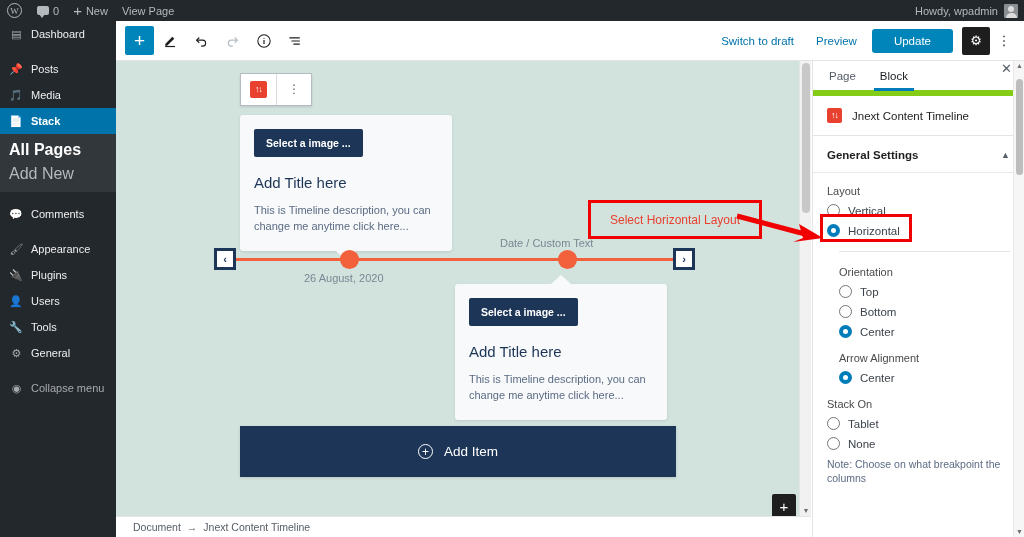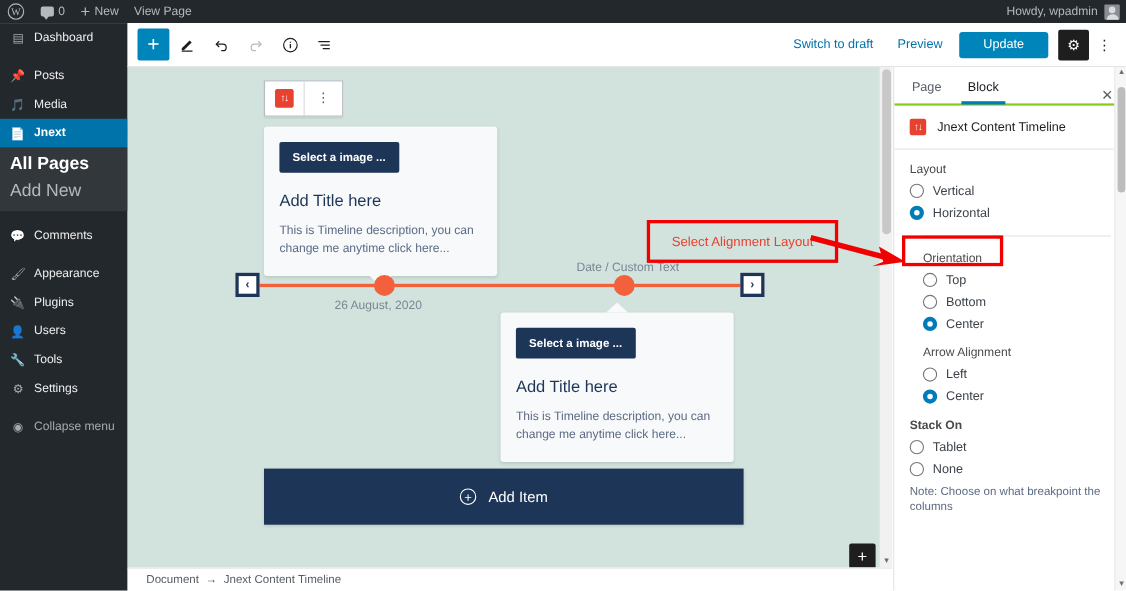"Page" .panel-tabs { align-items: flex-end -> flex-start; border-bottom: 2px solid #84cc16 -> 6px solid #84cc16 }
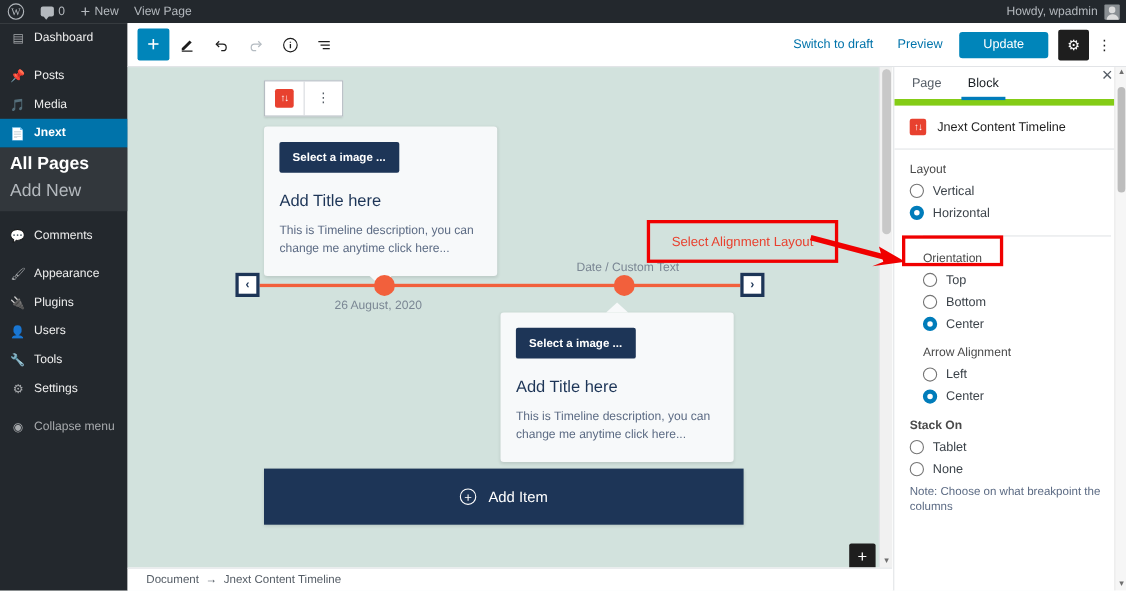"Jnext" span { text: Jnext -> Stack }
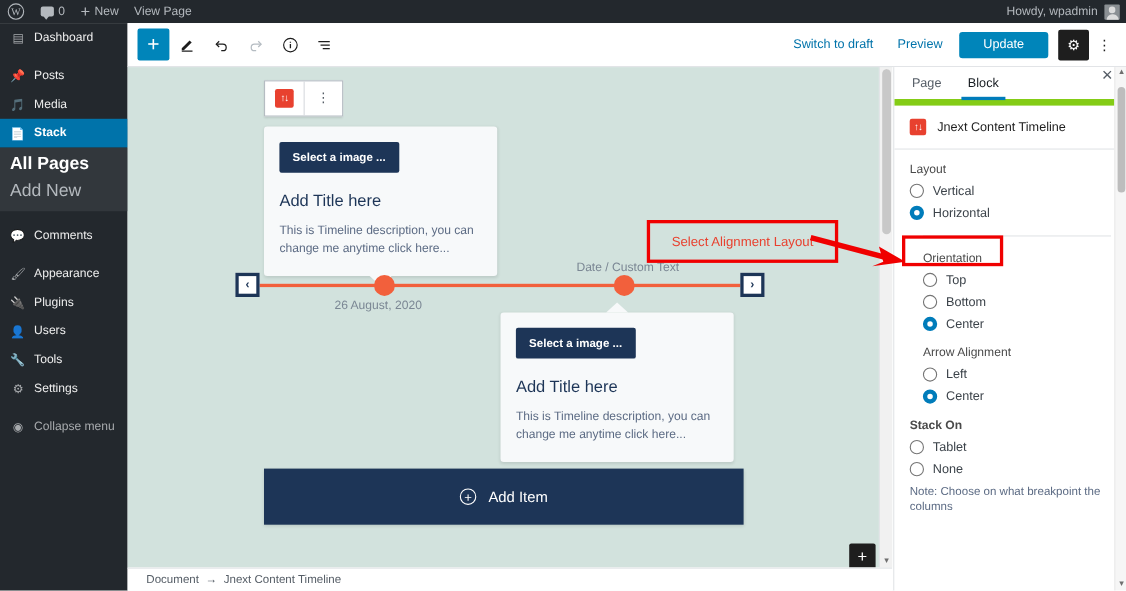"General Settings" div.panel-section-hdr { html: none -> <div> <span>General Settings</span> <span>▲</span> </div> }
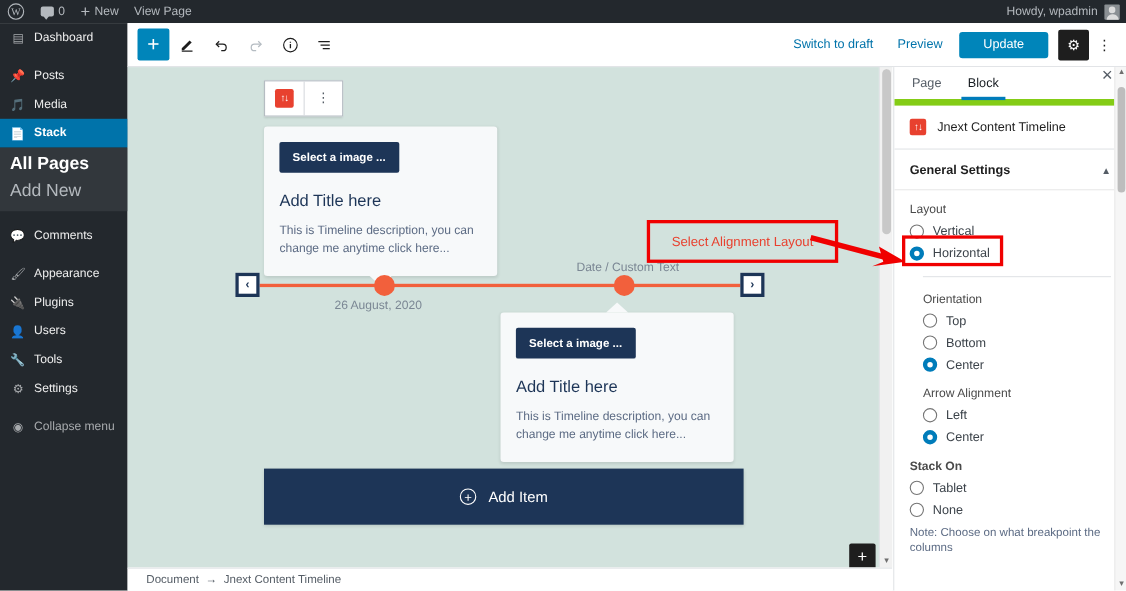"Select Alignment Layout" div.anno-box { text: Alignment -> Horizontal }
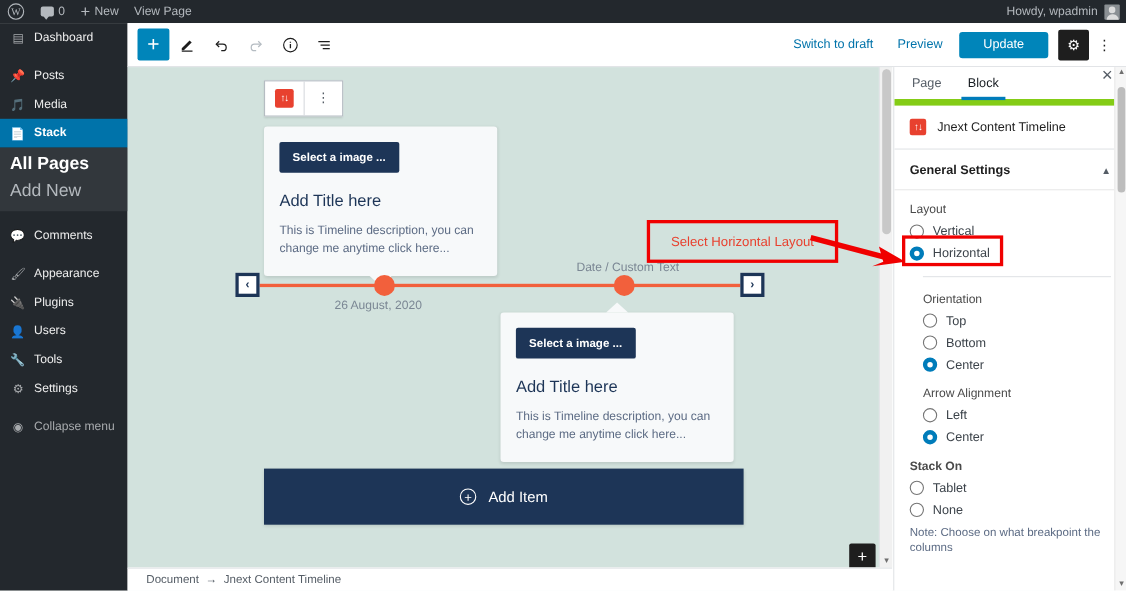"Date / Custom Text" .axis-label.l2 { left: 408px -> 384px }
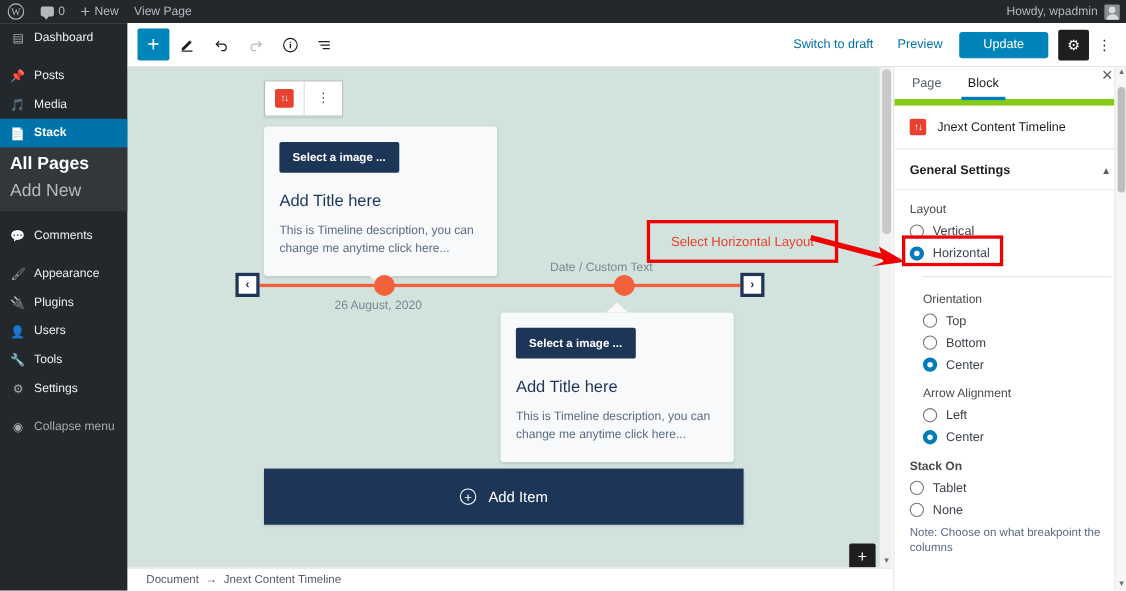"Settings" span { text: Settings -> General }
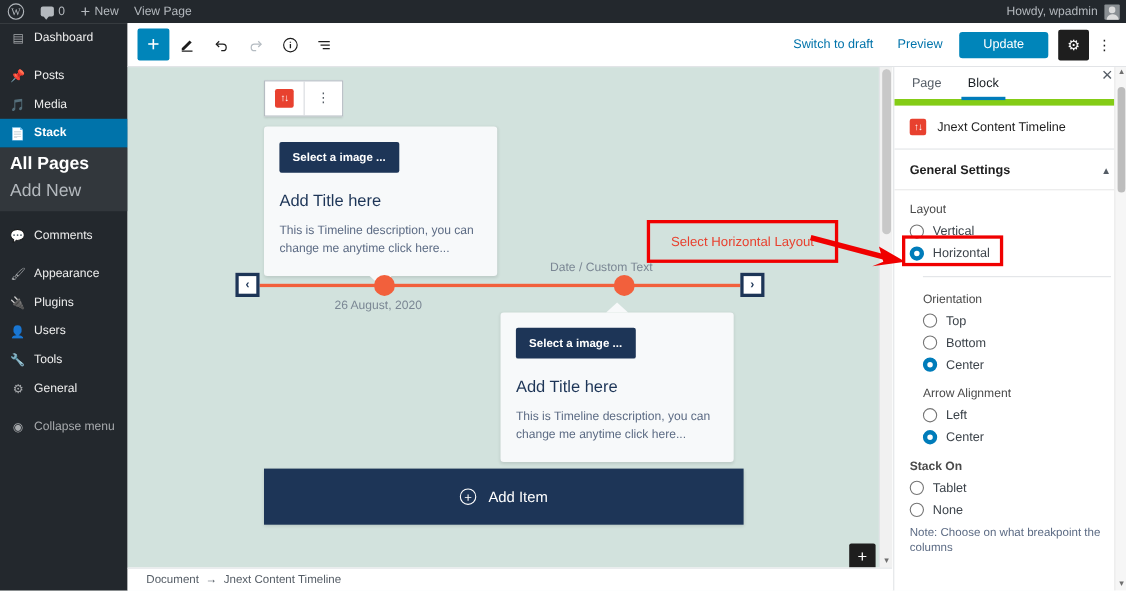"Left" div.radio-row { html: <div> <span></span> <span>Left</span> </div> -> none }
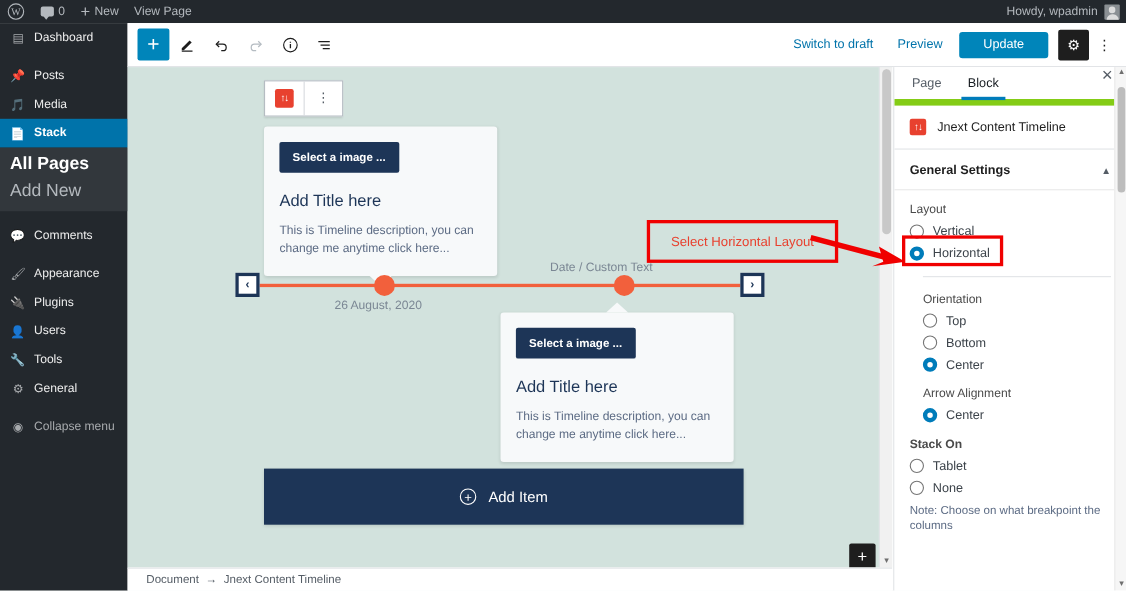"Stack On" div.field-label { font-weight: bold -> none }
